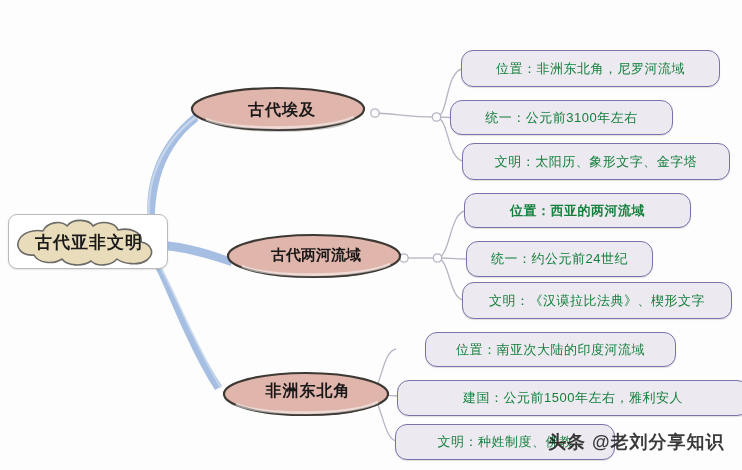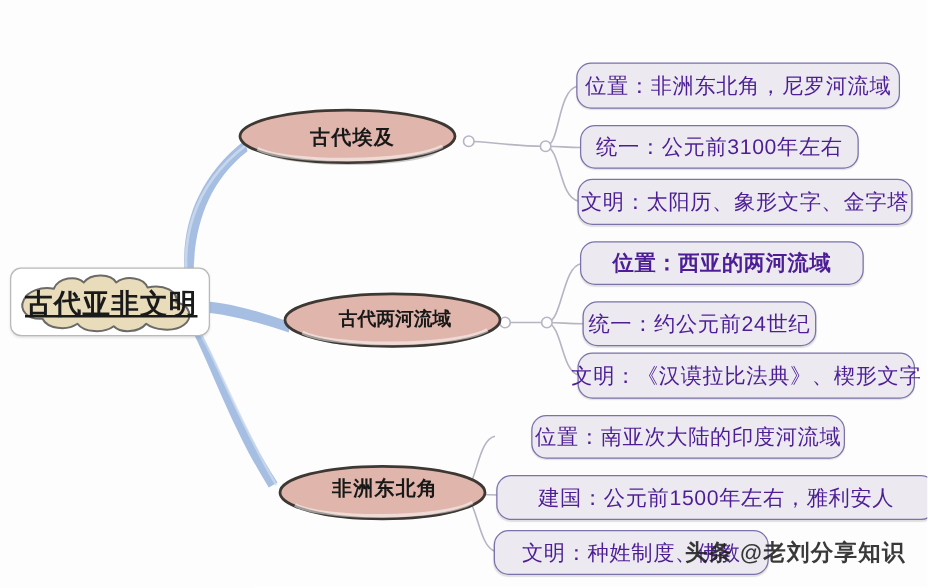"位置：非洲东北角，尼罗河流域" .leaf { color: #4c1d95 -> #15803d; font-size: 17px -> 13px }
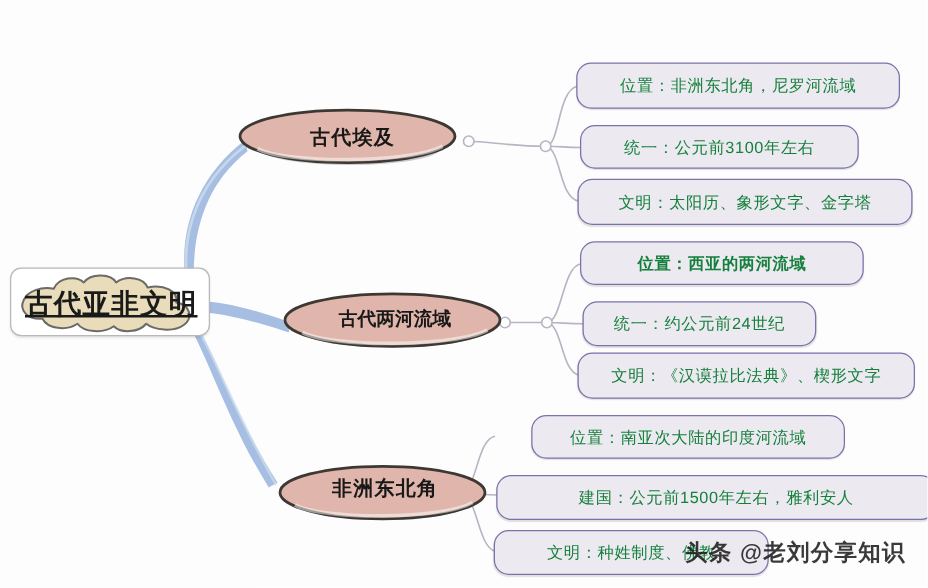"统一：公元前3100年左右" div.leaf { left: 464px -> 450px }
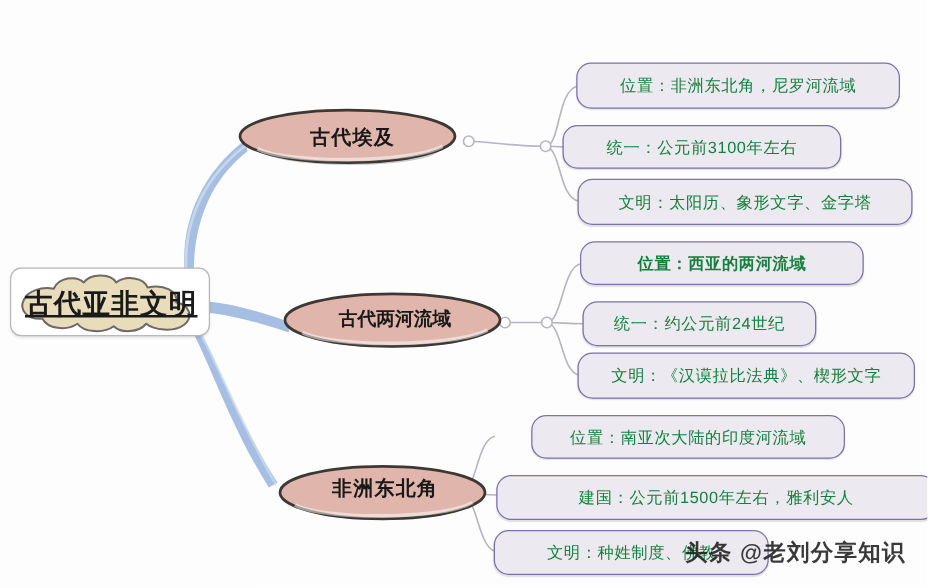"古代亚非文明" .root-label { font-size: 22px -> 17px; text-decoration: underline -> none }
